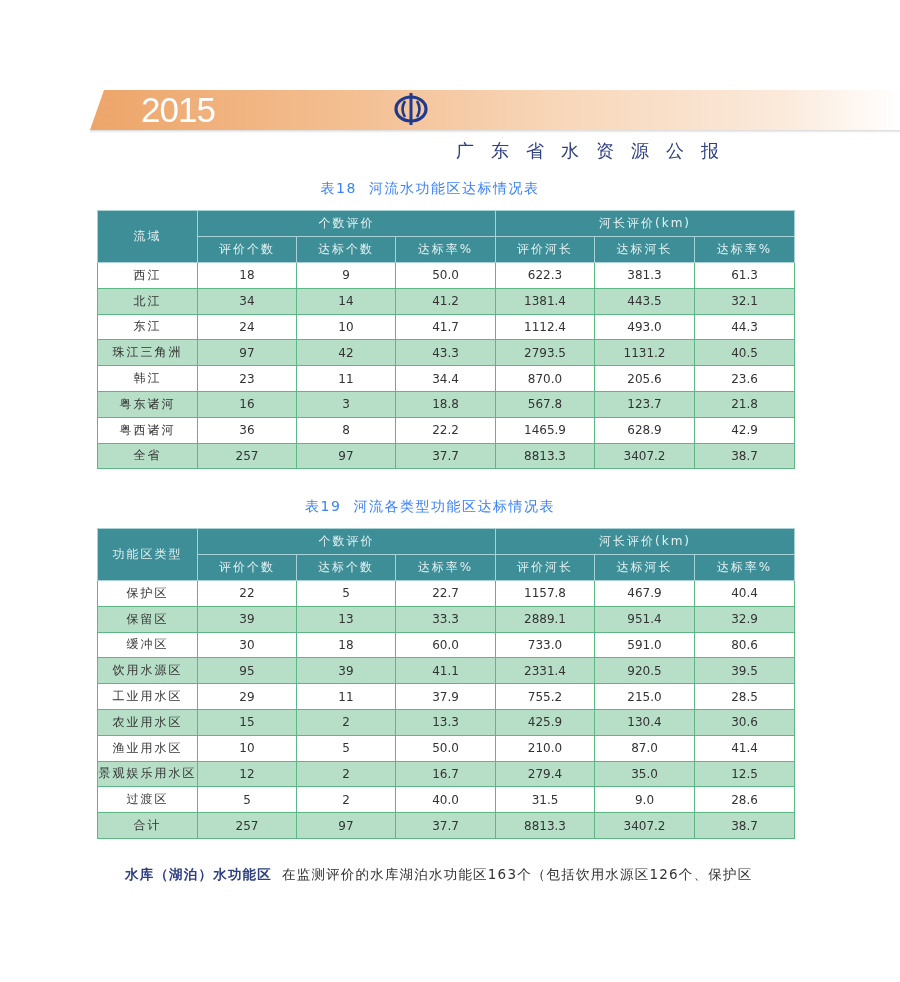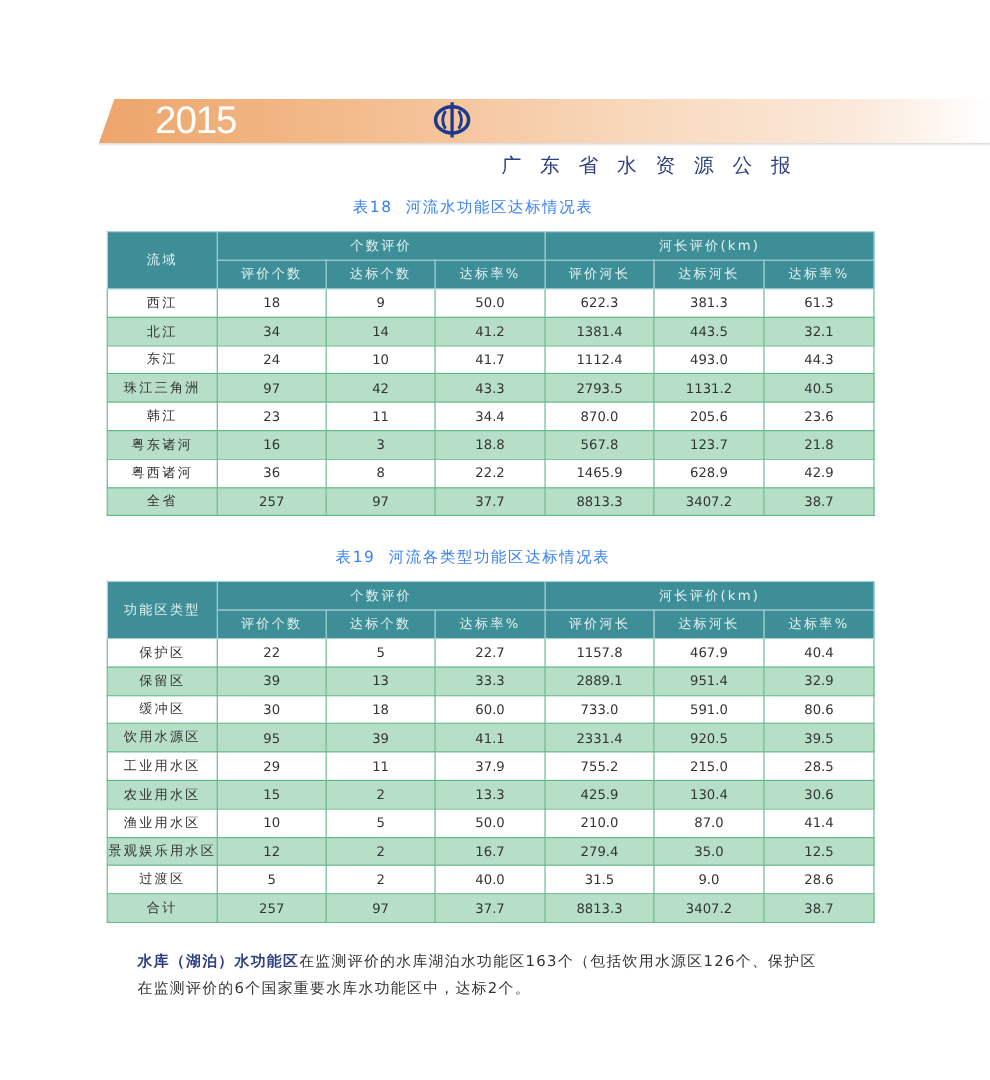"水库（湖泊）水功能区" .para .lead { margin-right: none -> 10px }
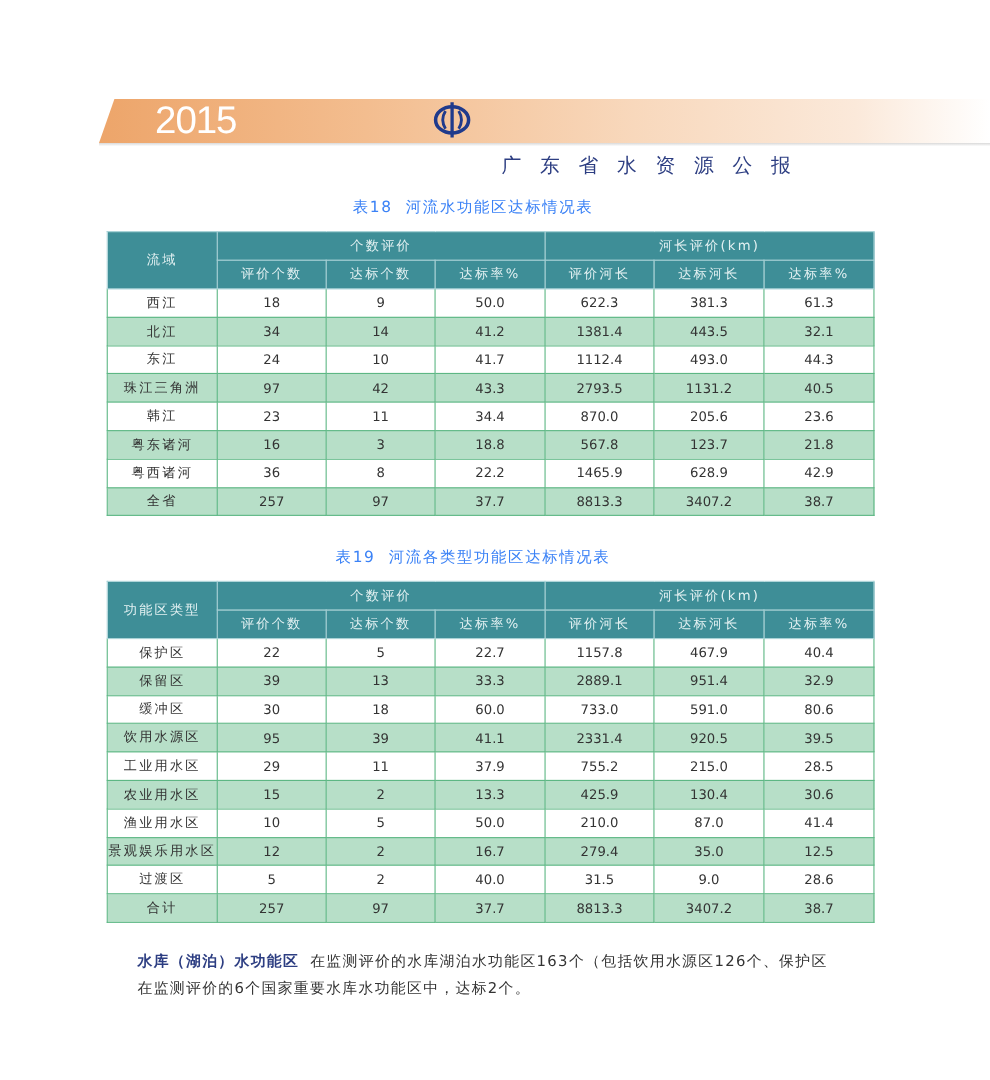"在监测评价的6个国家重要水库水功能区中，达标2个。" div { html: <div>在监测评价的6个国家重要水库水功能区中，达标2个。</div> -> none }
